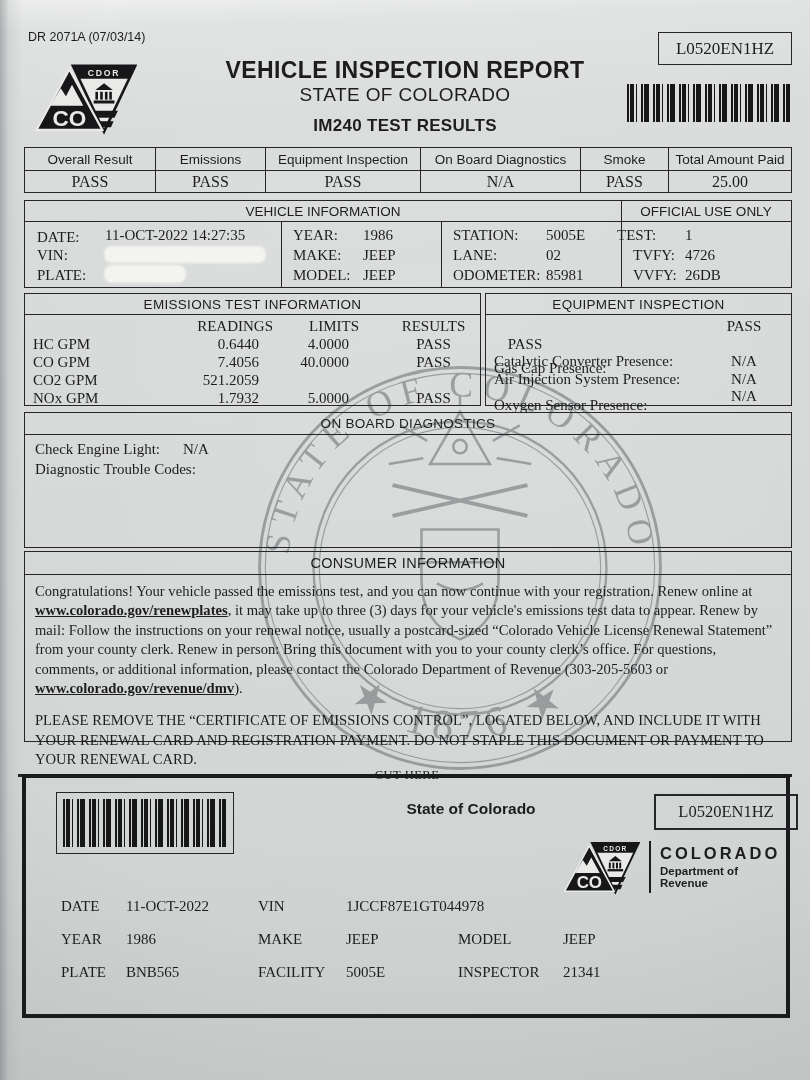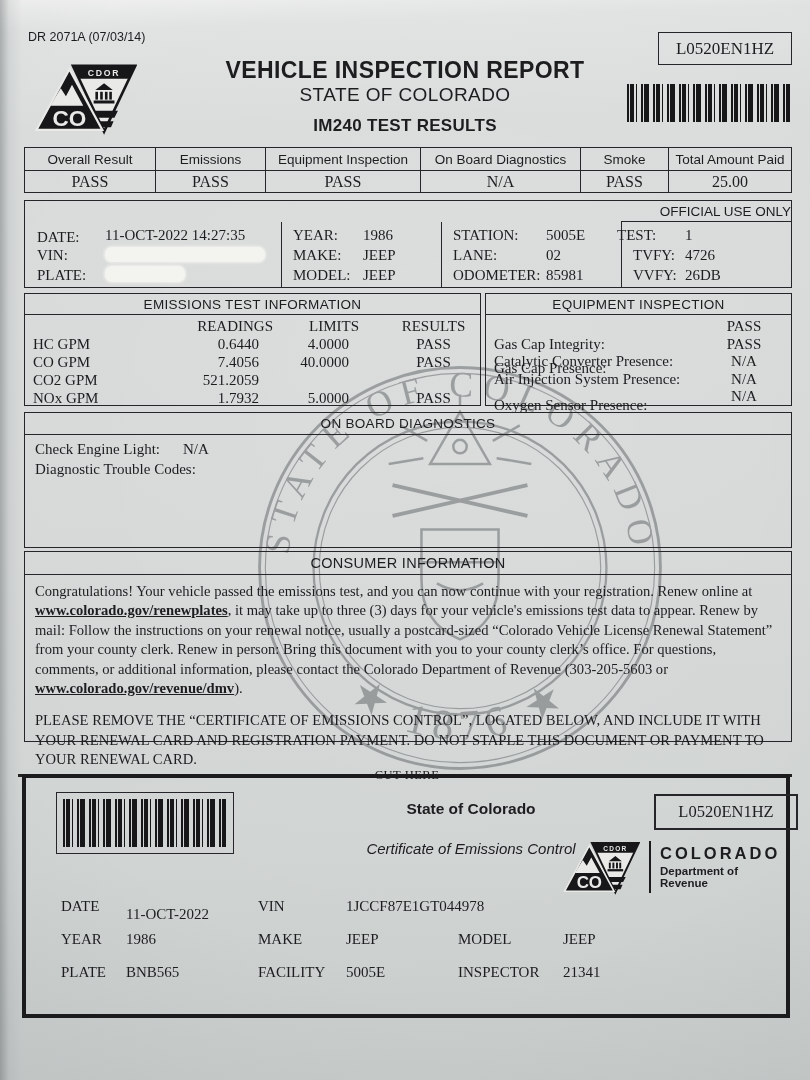"VEHICLE INFORMATION" div { html: none -> <div> <span>VEHICLE INFORMATION</span> </div> }
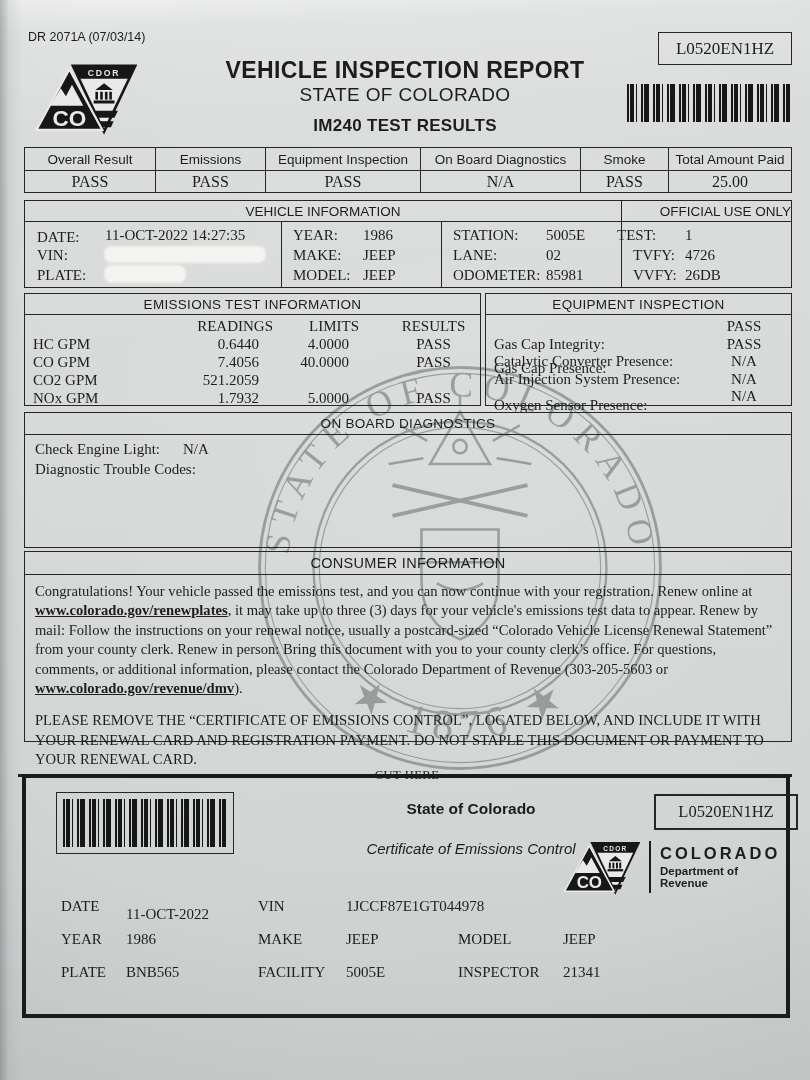"OFFICIAL USE ONLY" div { justify-content: flex-end -> center }
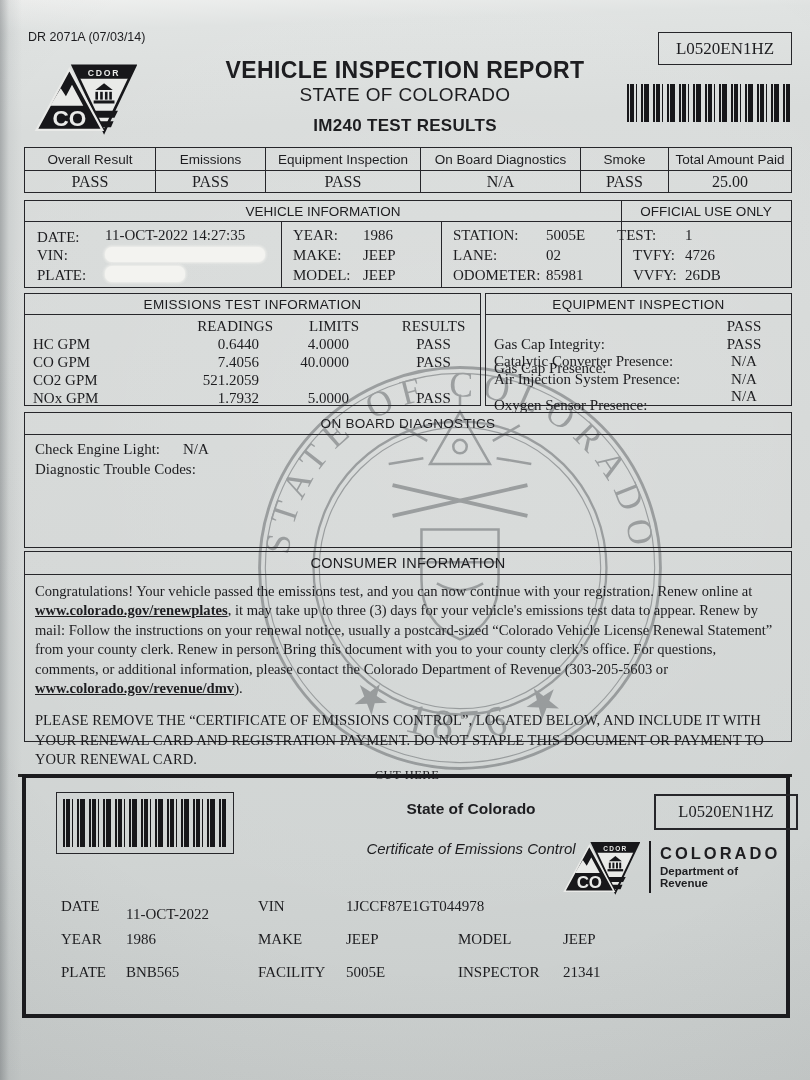"Gas Cap Integrity:" span { html: <span>Gas Cap Integrity:</span> -> none }
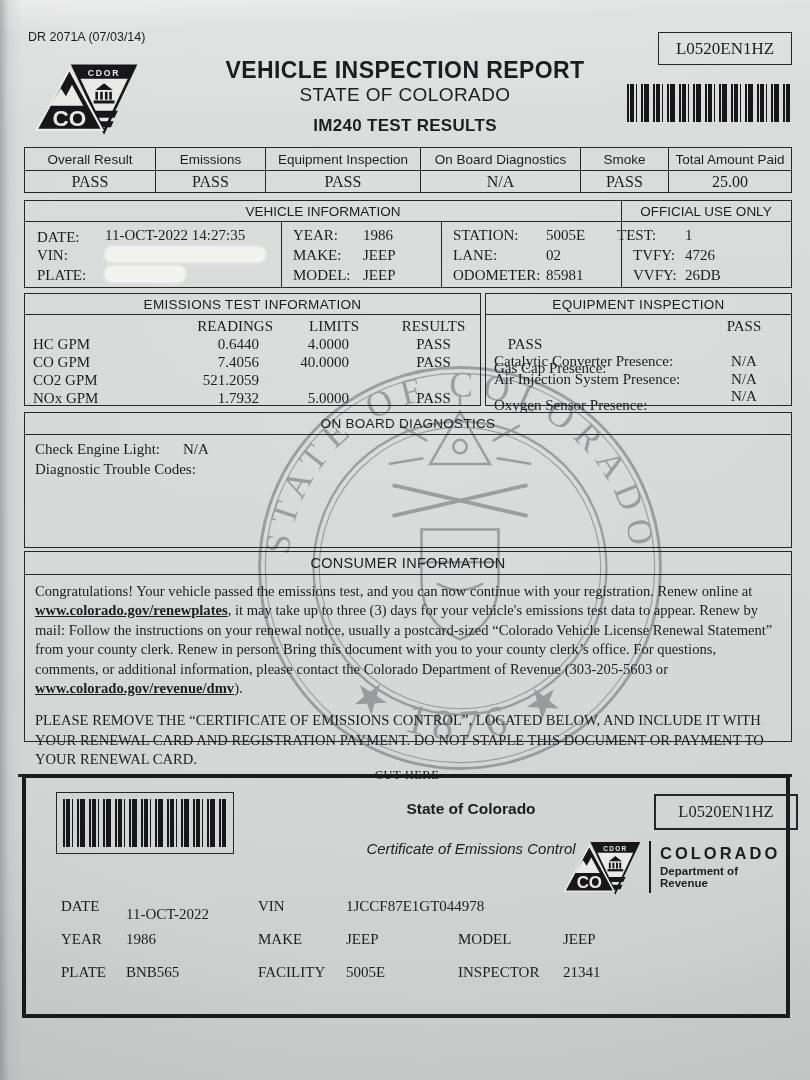"Certificate of Emissions Control" div.sans { html: <div>Certificate of Emissions Control</div> -> none }
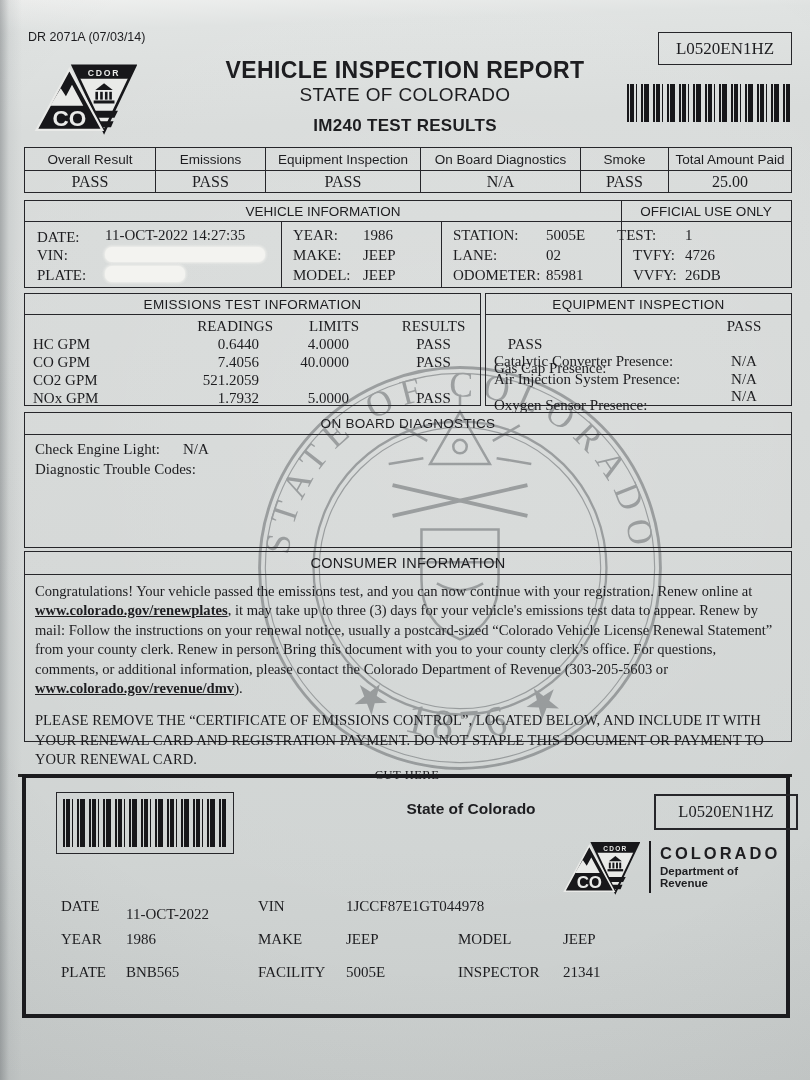"11-OCT-2022" span.cert-grid-item { top: 128px -> 120px }
